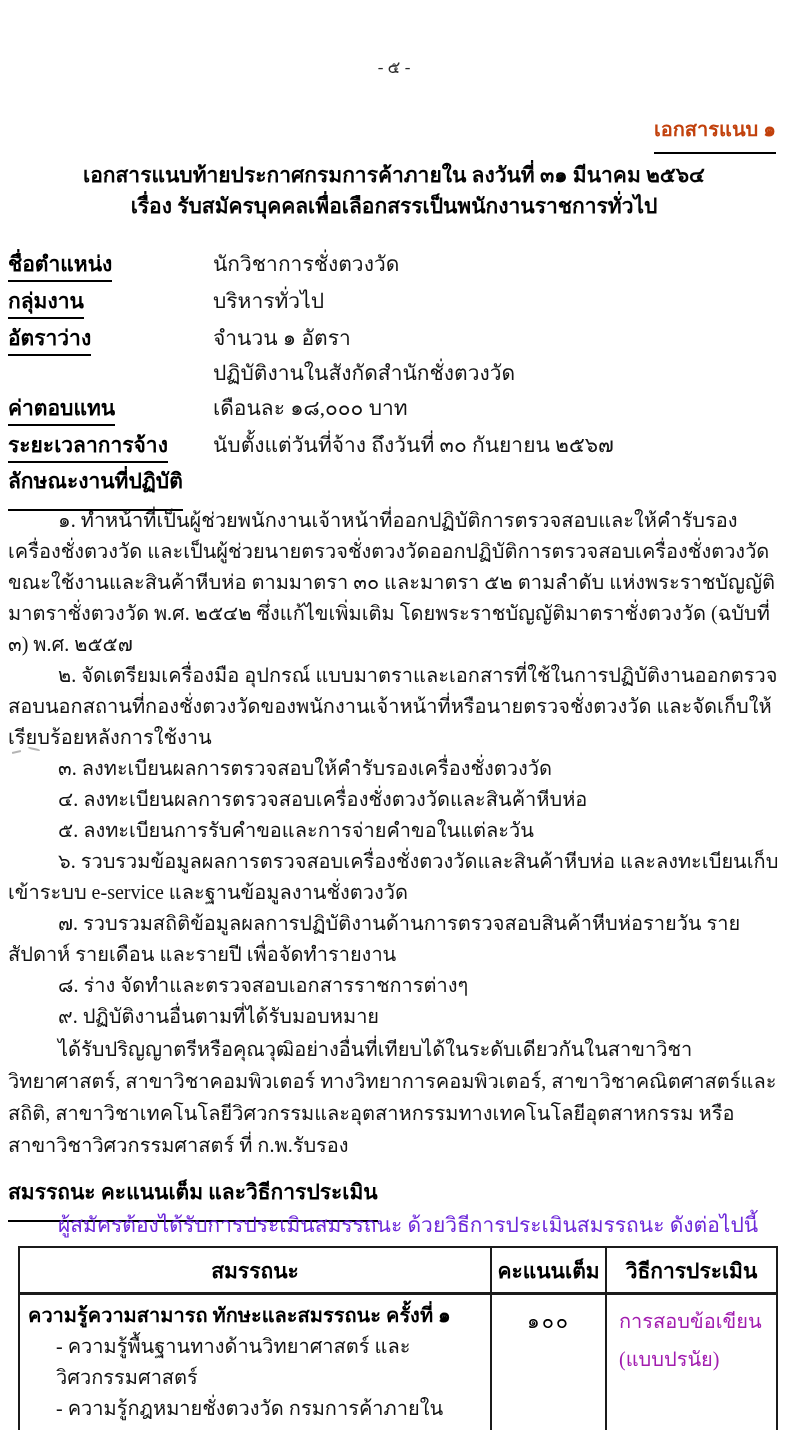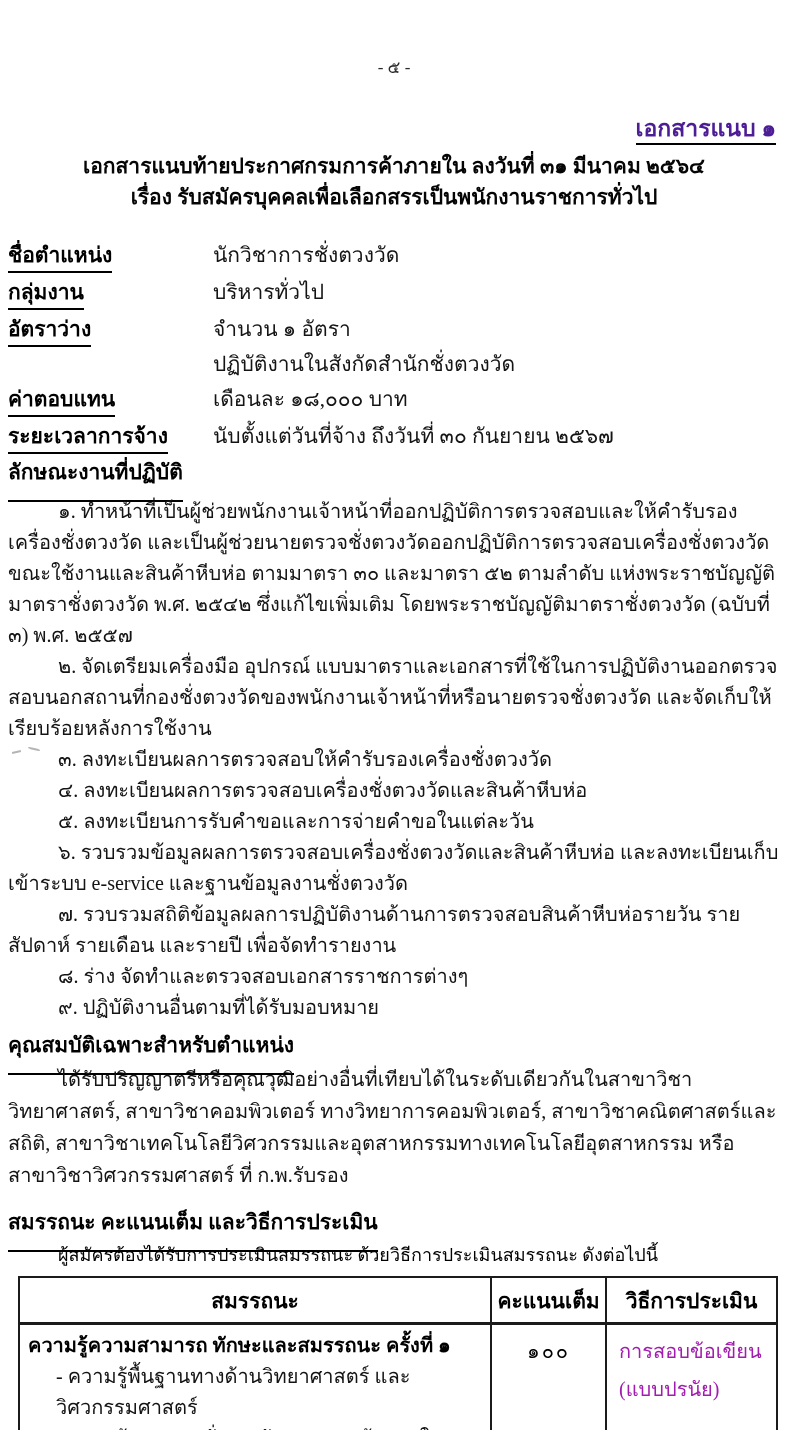"เอกสารแนบ ๑" .attachment-label { color: #4c1d95 -> #c2410c; font-size: 23px -> 20px; padding-bottom: 1px -> 10px }
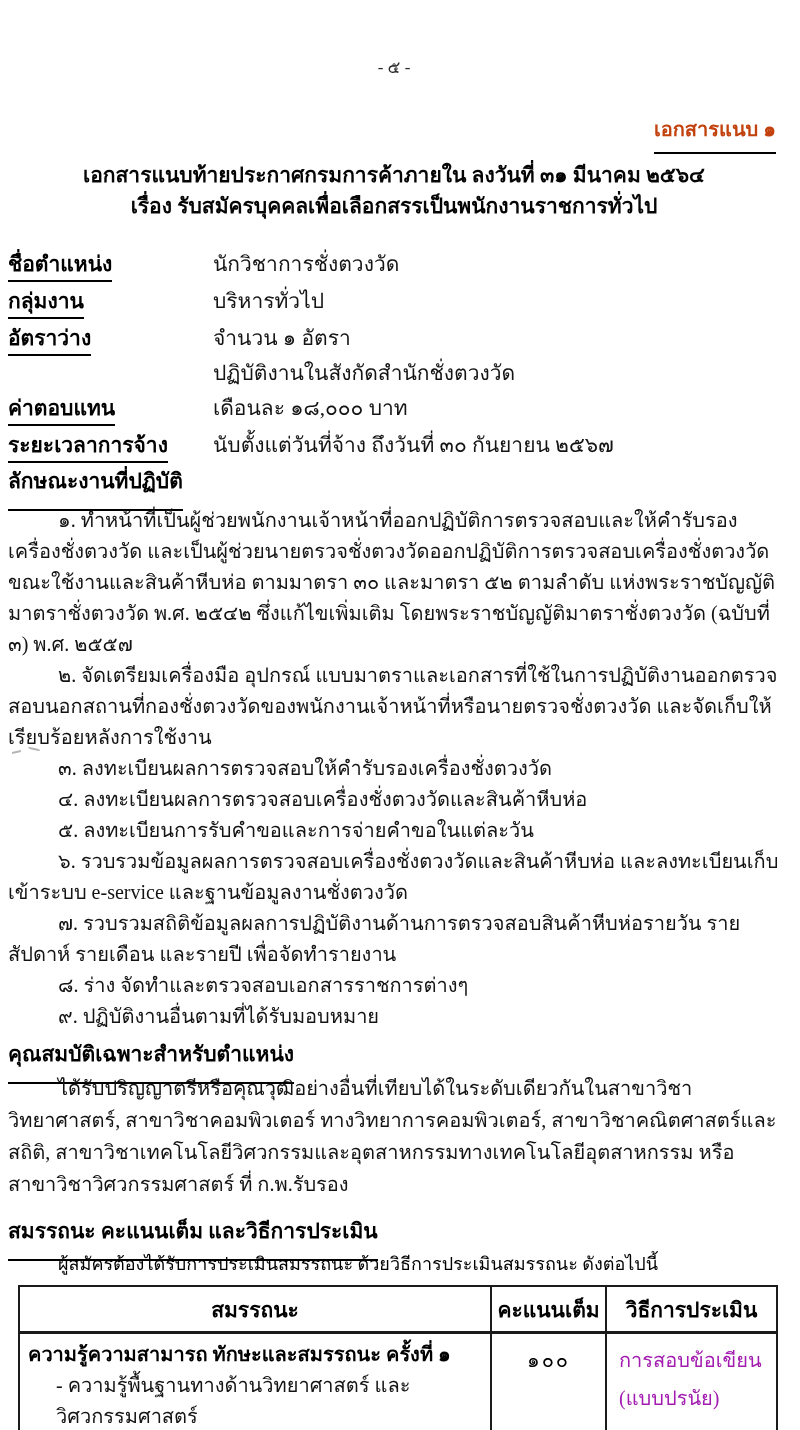"คุณสมบัติเฉพาะสำหรับตำแหน่ง" h3.section-heading { html: <h3><span>คุณสมบัติเฉพาะสำหรับตำแหน่ง</span></h3> -> none }
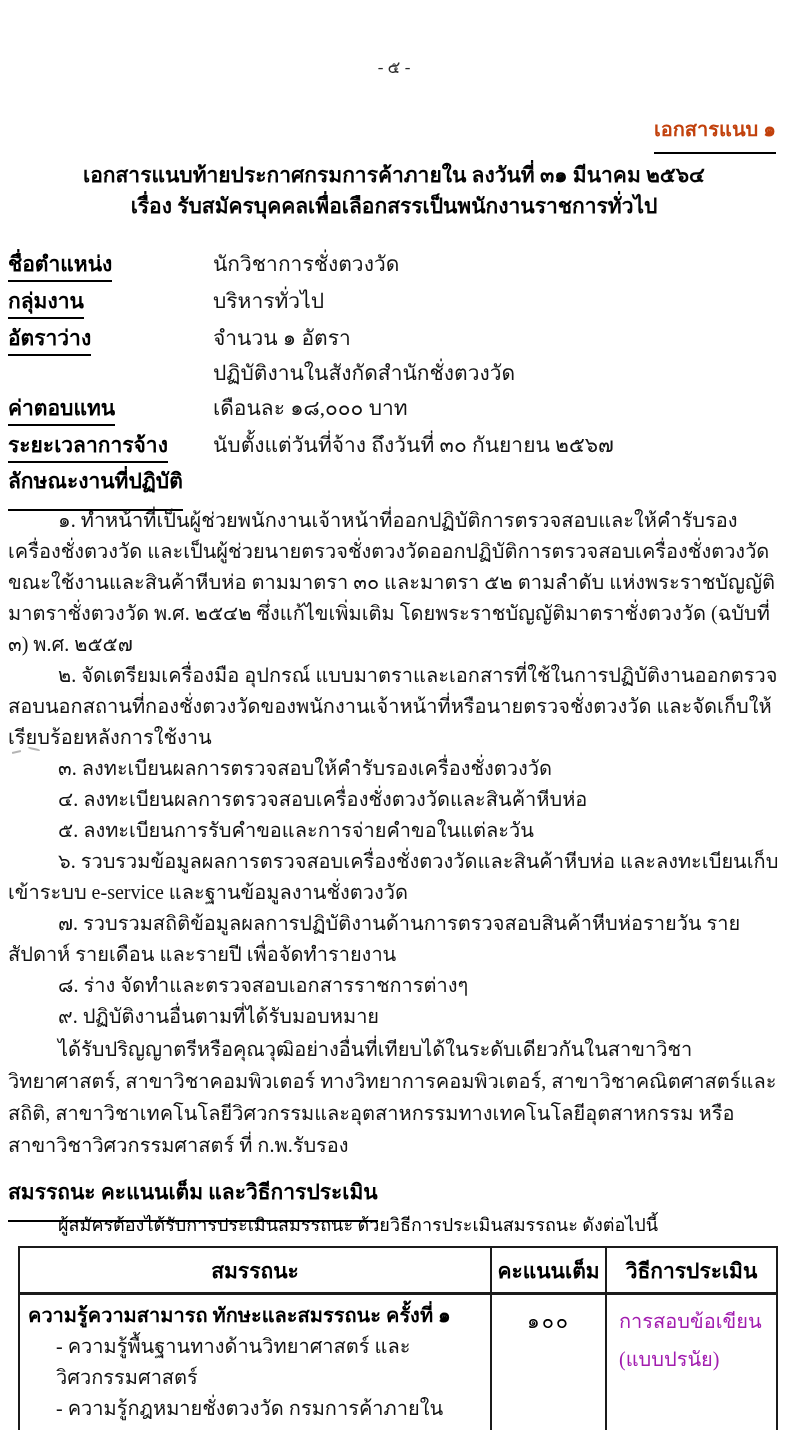"ผู้สมัครต้องได้รับการประเมินสมรรถนะ" .assess-intro { color: #000000 -> #6d28d9; font-size: 18px -> 21px }
